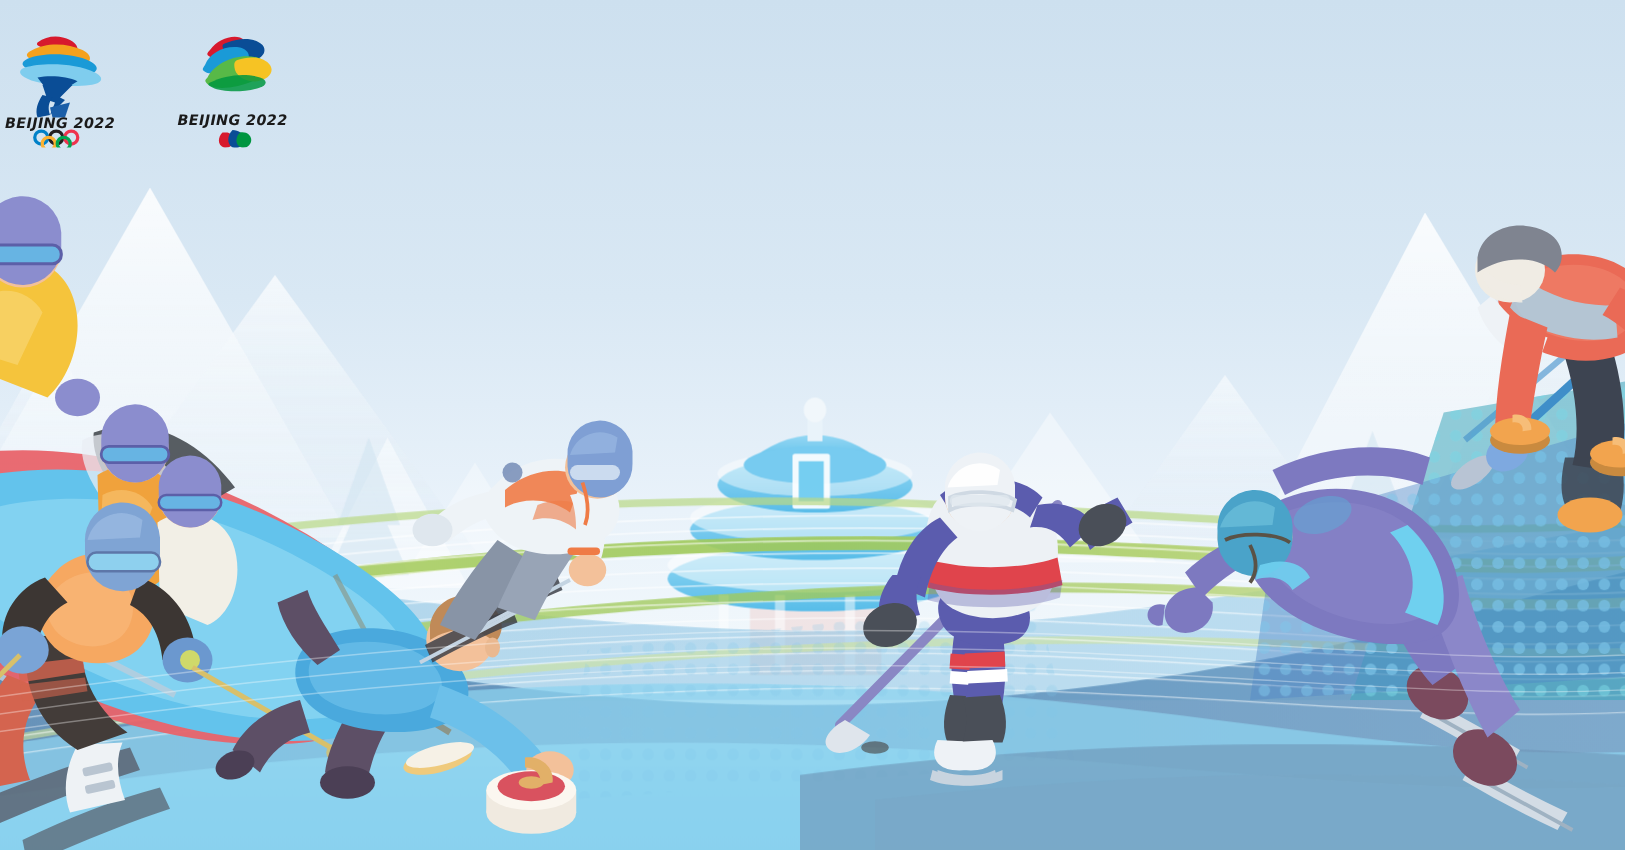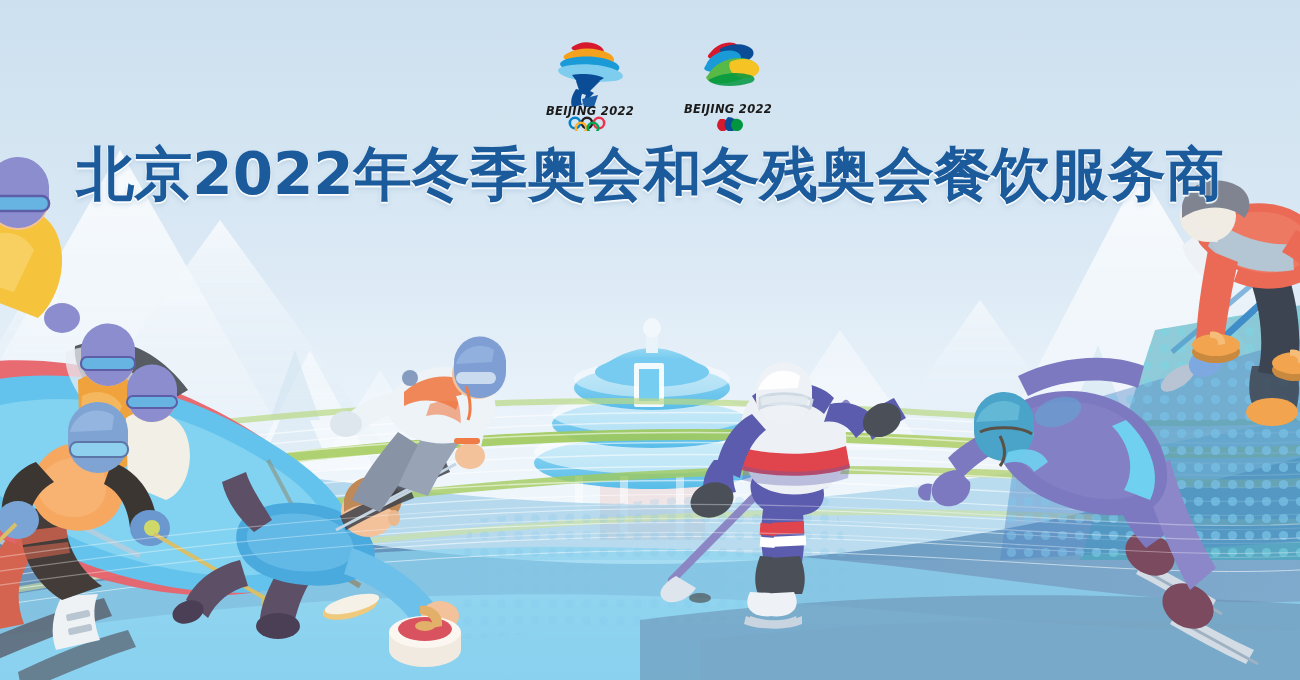"BEIJING 2022" #emblems { justify-content: center -> none; padding-left: 17px -> none; top: 33px -> 20px }
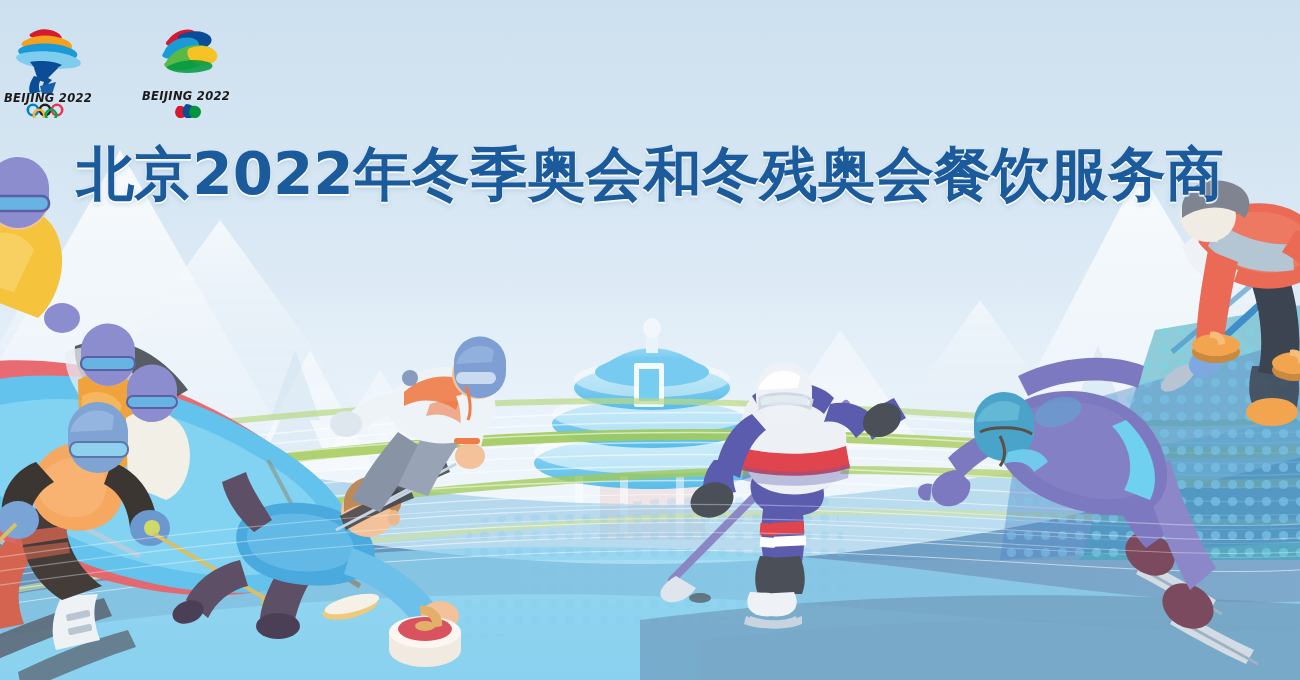"北京2022年冬季奥会和冬残奥会餐饮服务商" div { html: <div> <h1>北京2022年冬季奥会和冬残奥会餐饮服务商</h1> </div> -> none }
